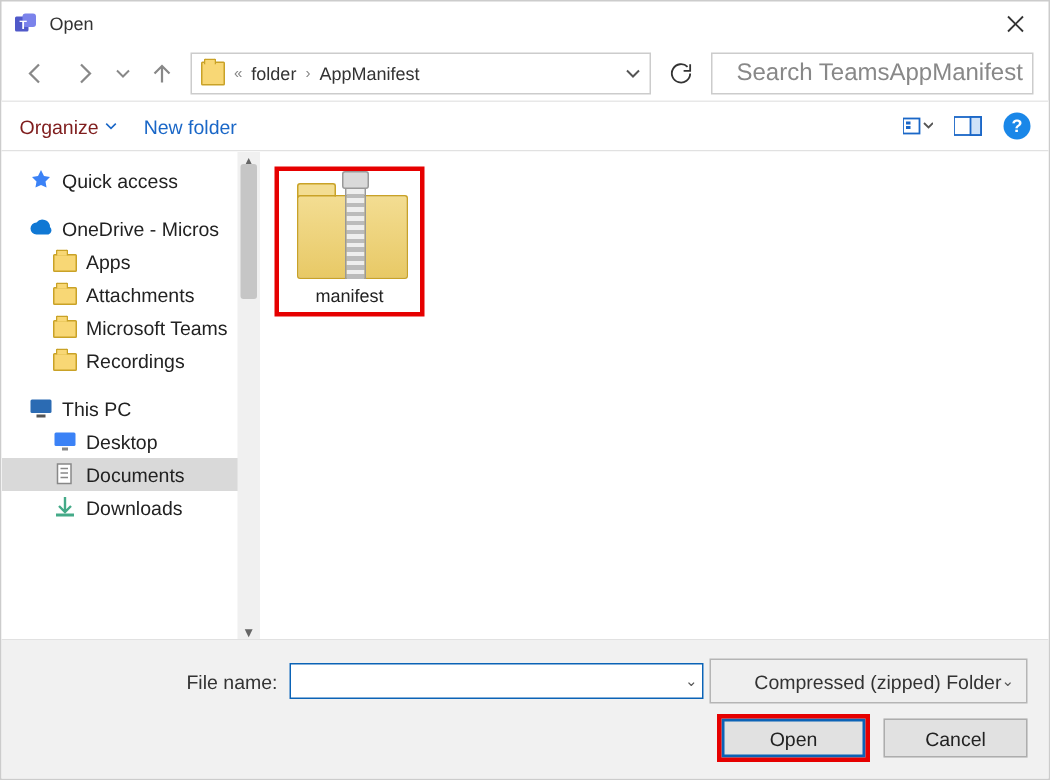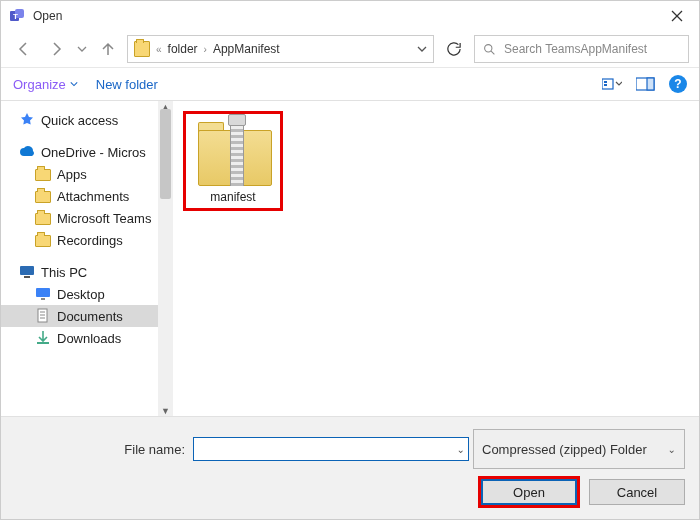"Search TeamsAppManifest" .search-box input { font-size: 12px -> 16px }
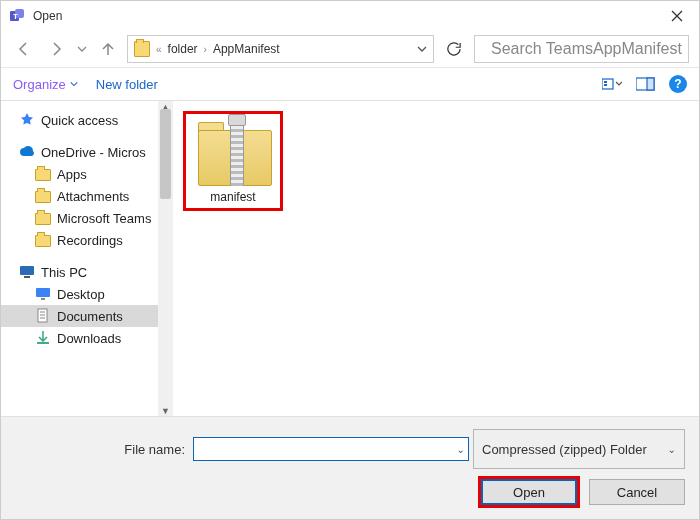"Organize" .toolbar .organize { color: #8b5cf6 -> #7f1d1d }
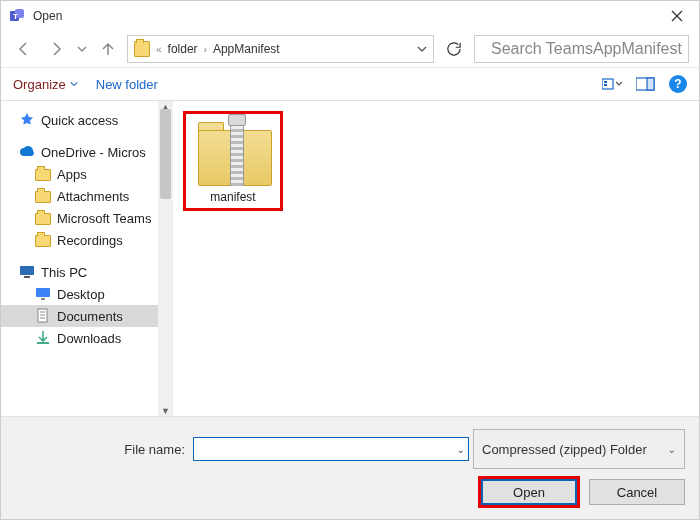"Compressed (zipped) Folder" .filter-select { height: 40px -> 30px; justify-content: space-between -> flex-end }
